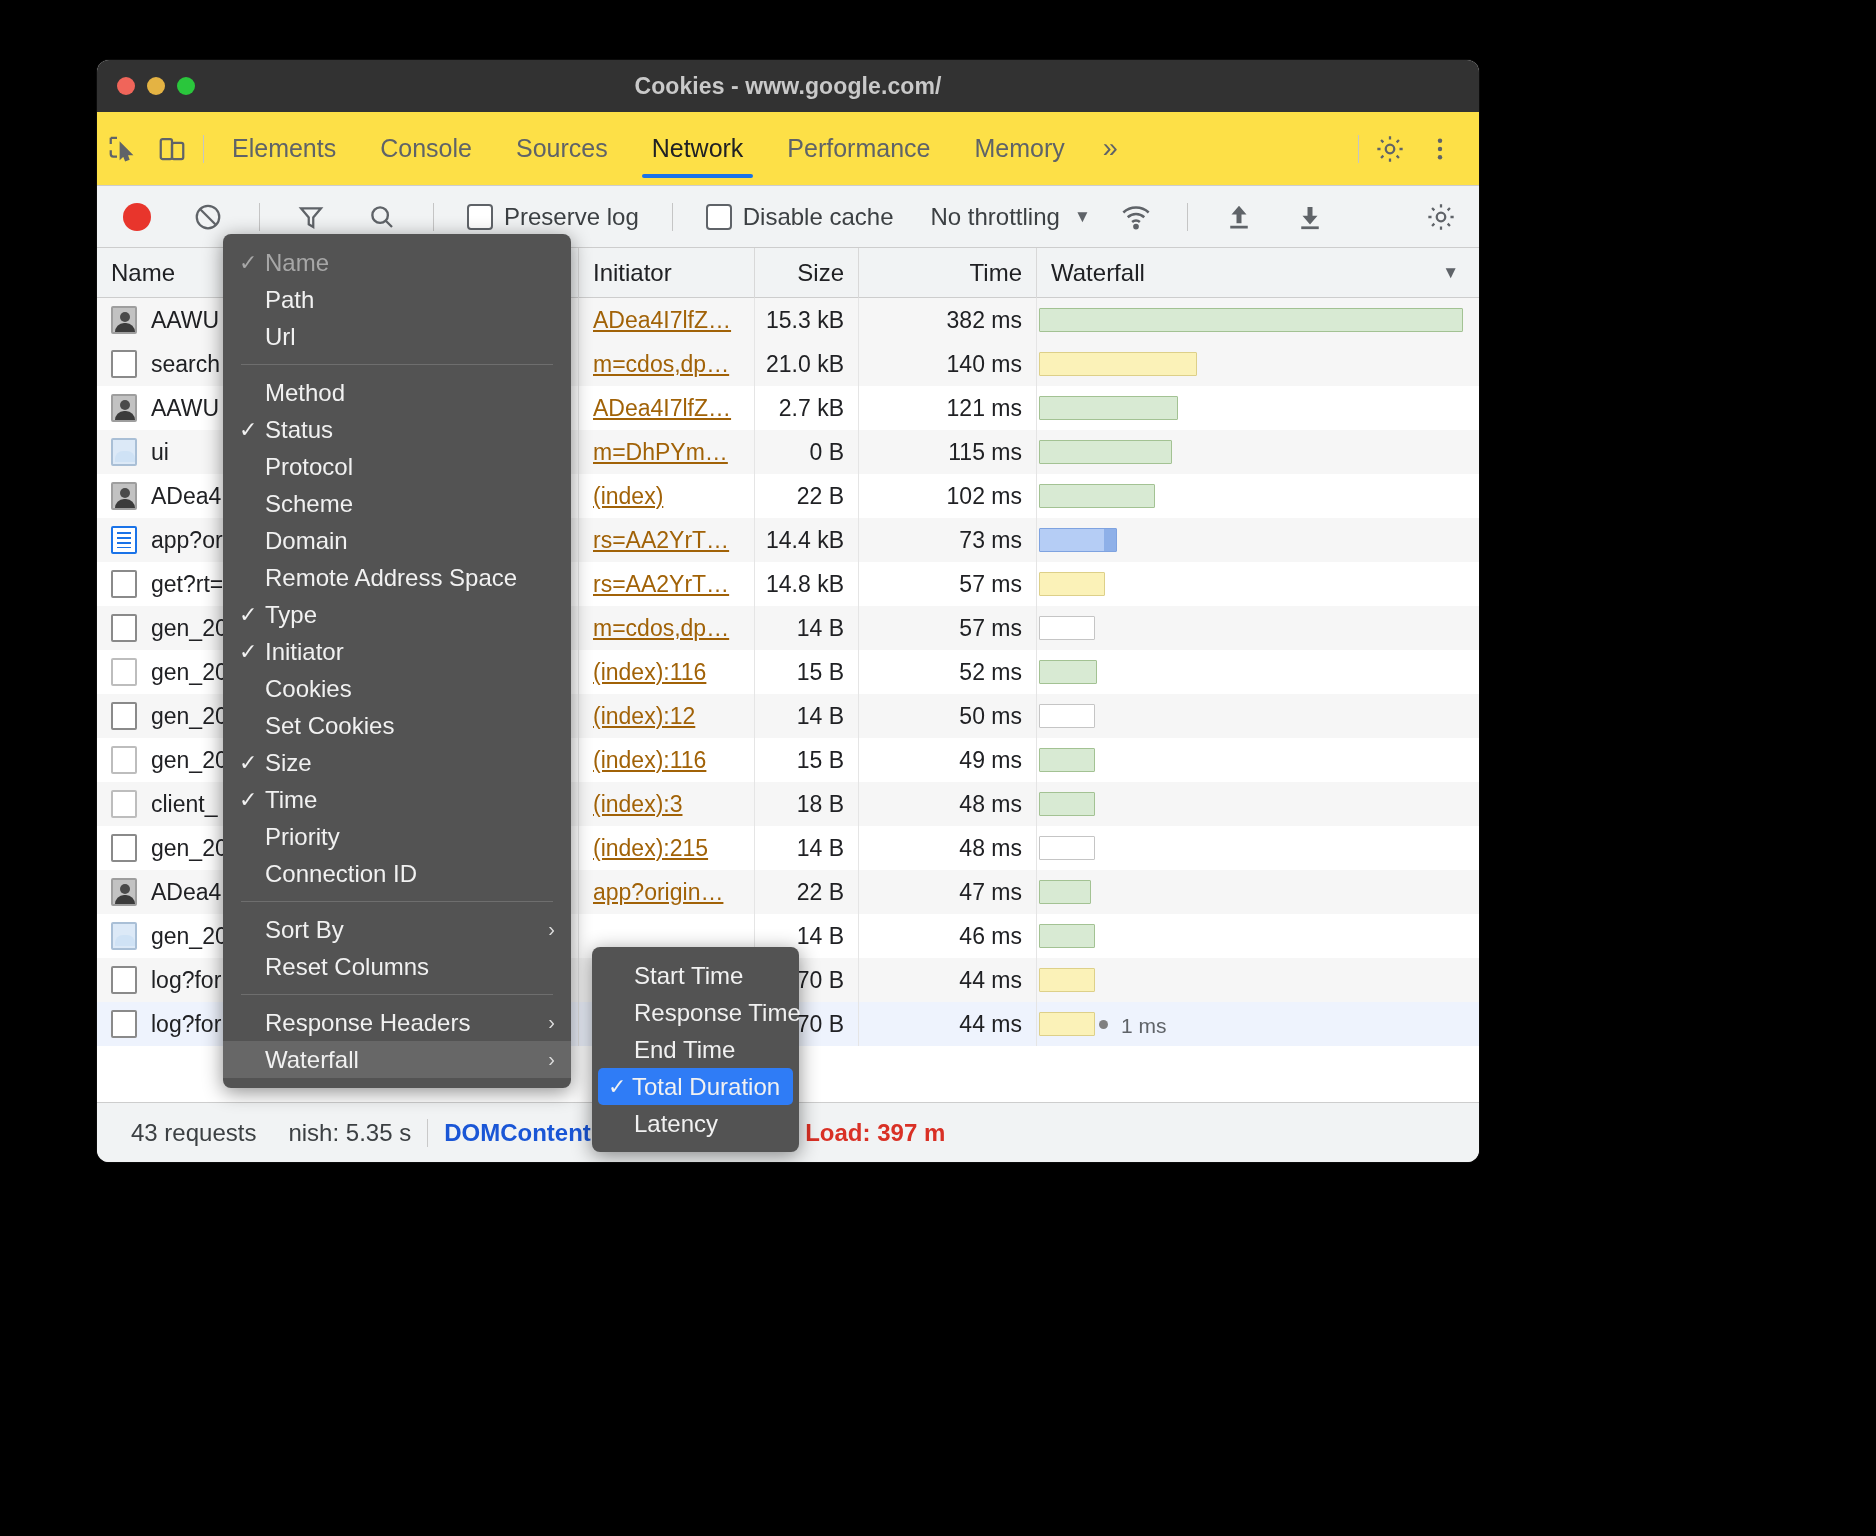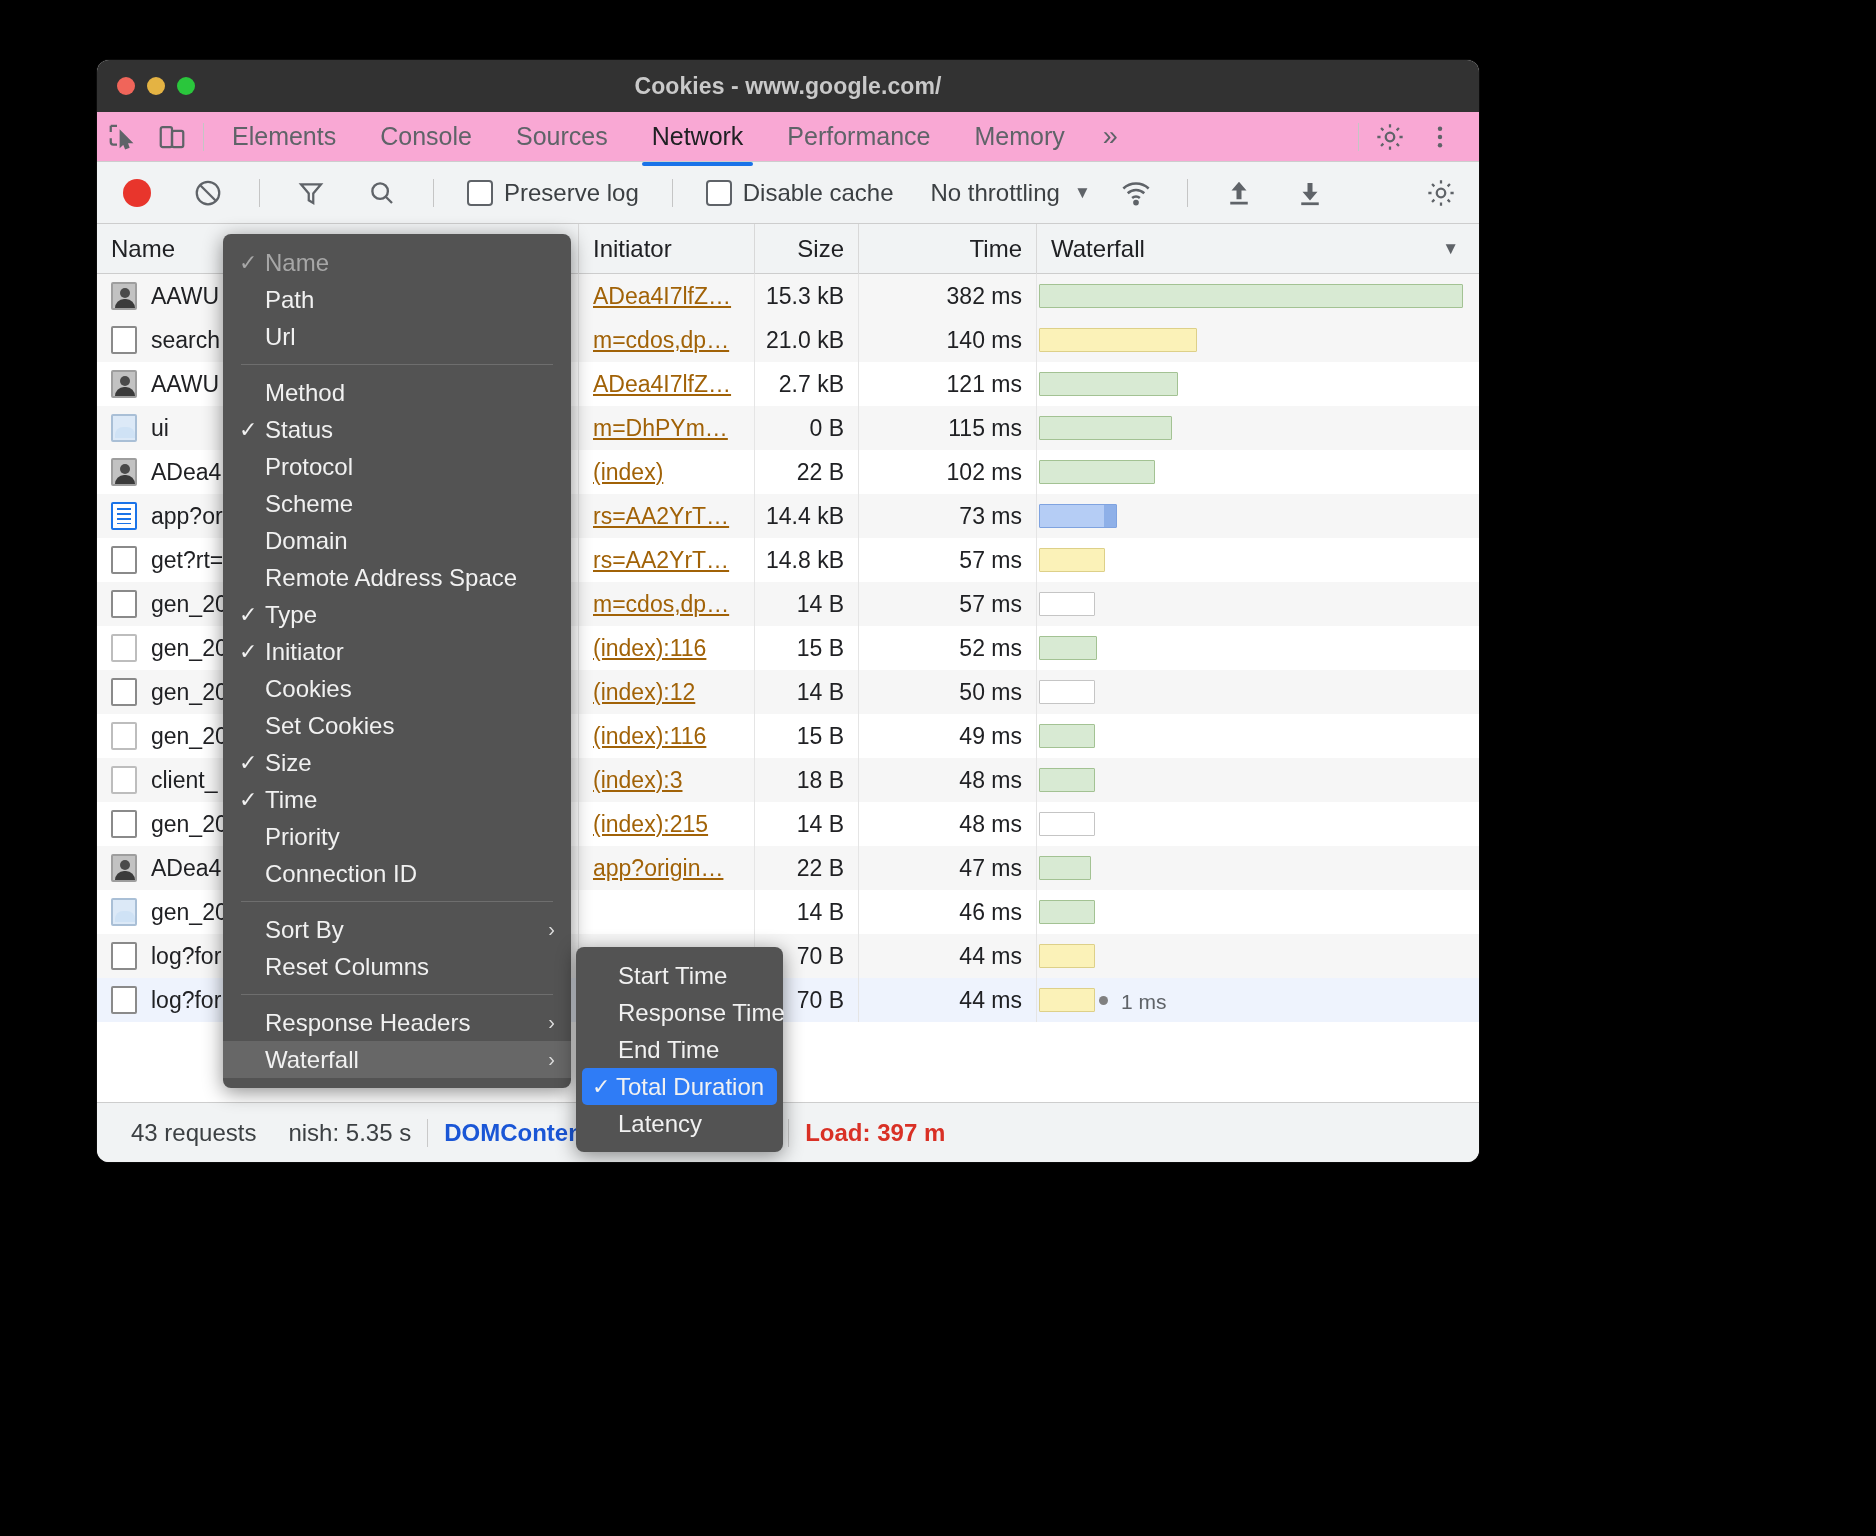"Elements" .tabsbar { background: #f9a8d4 -> #fde047; height: 50px -> 74px }
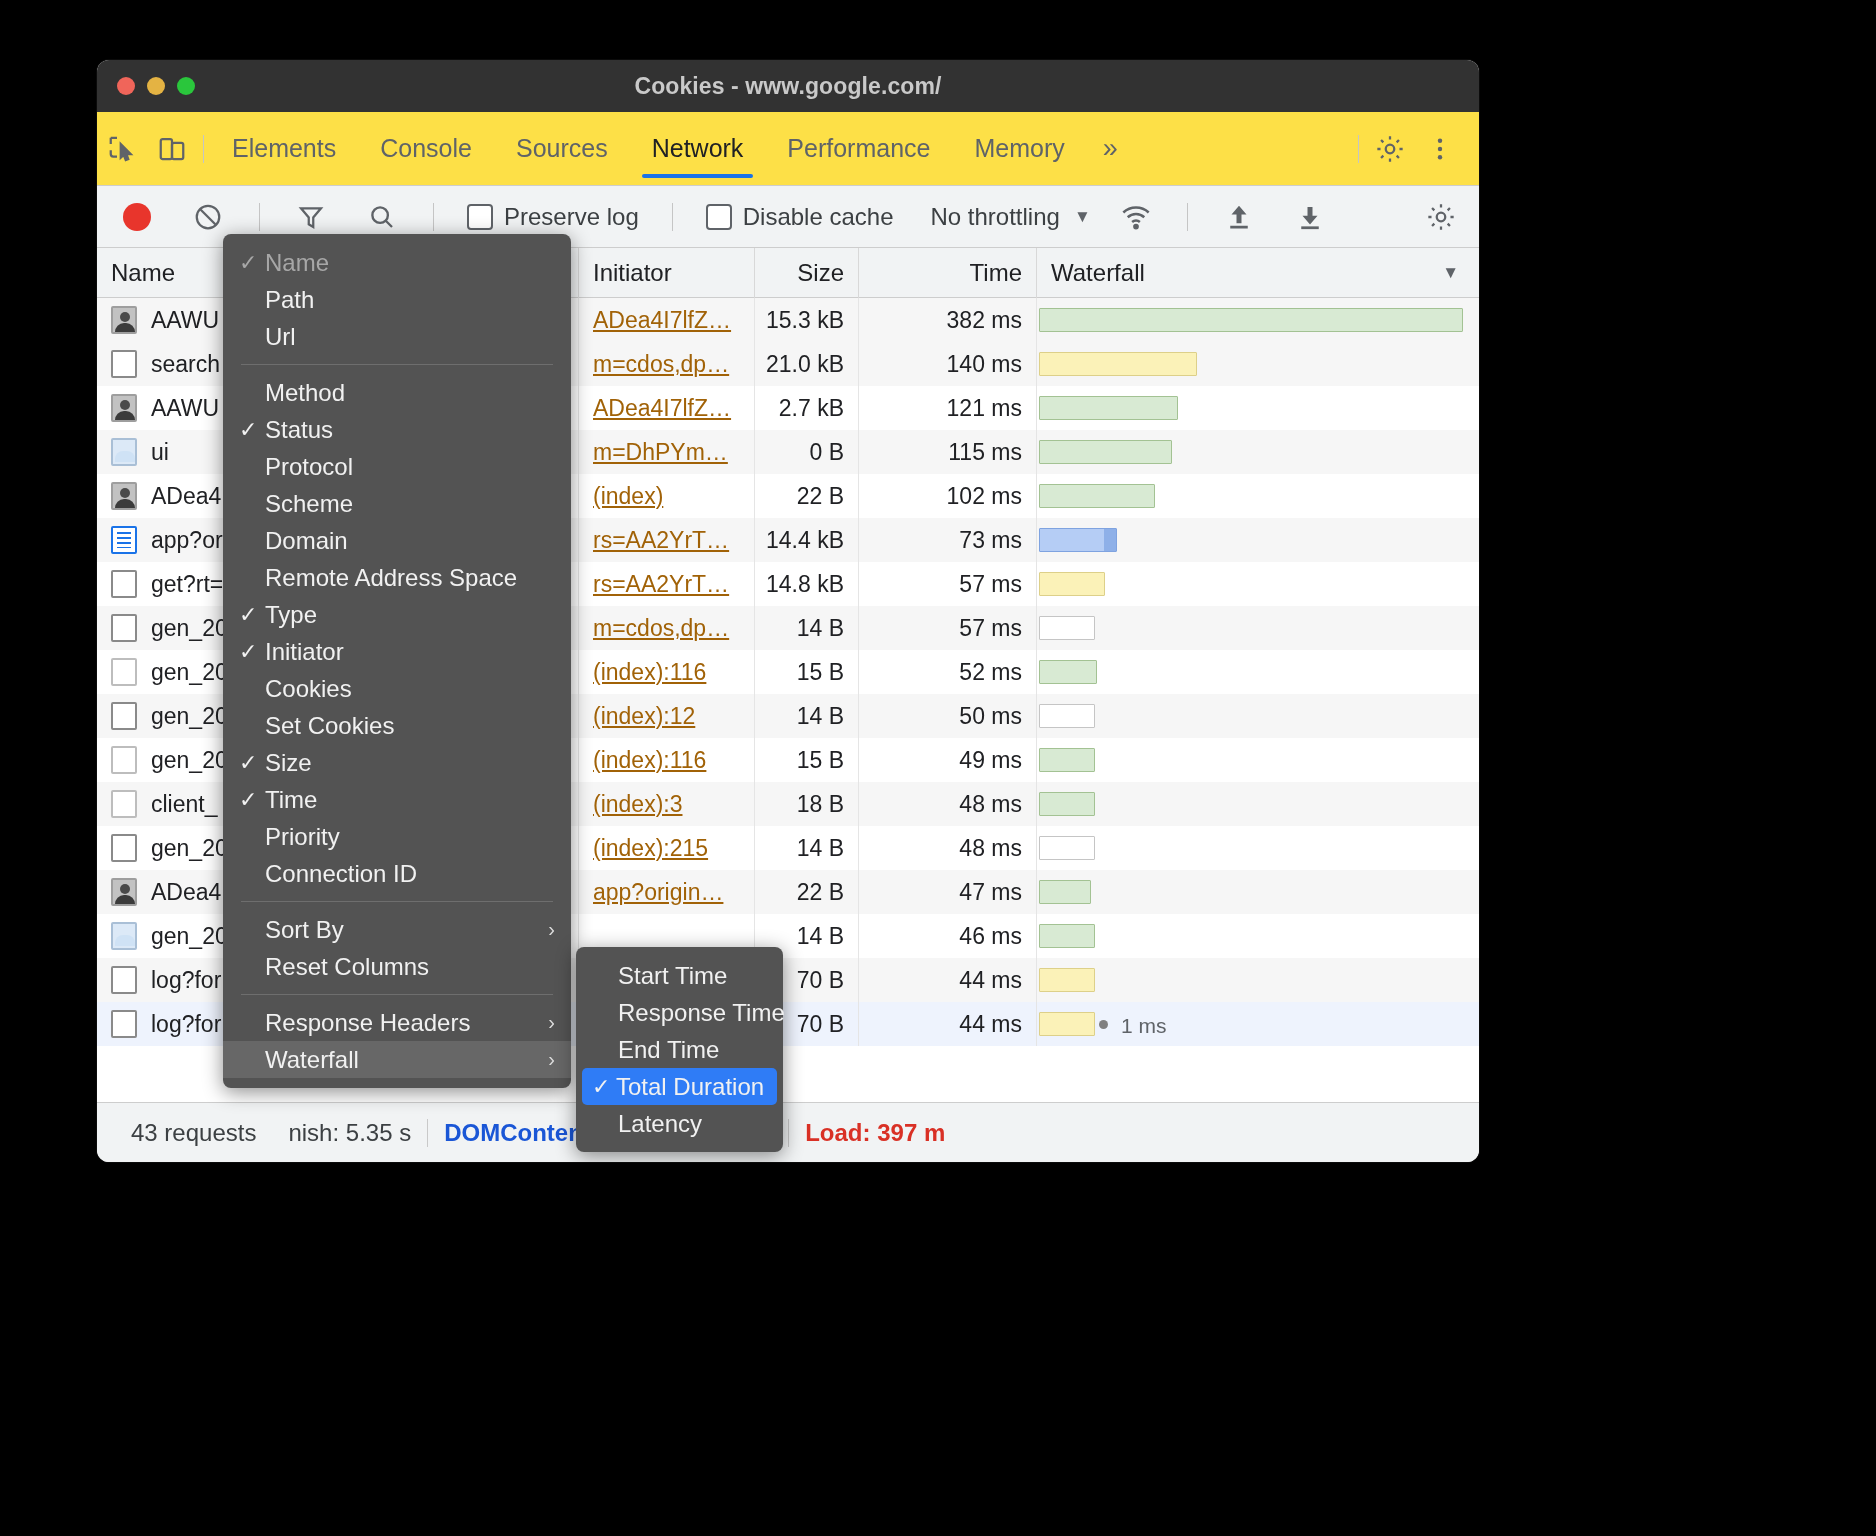"Start Time" .menu-sub { left: 479px -> 495px }
